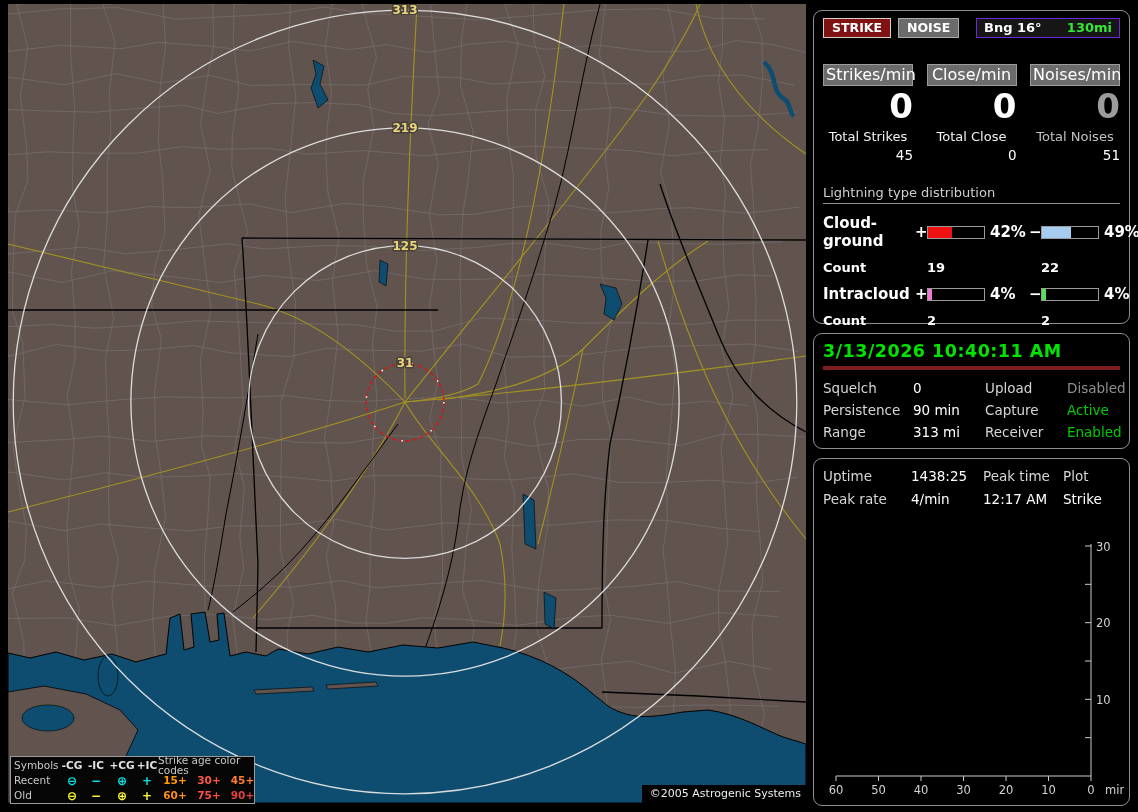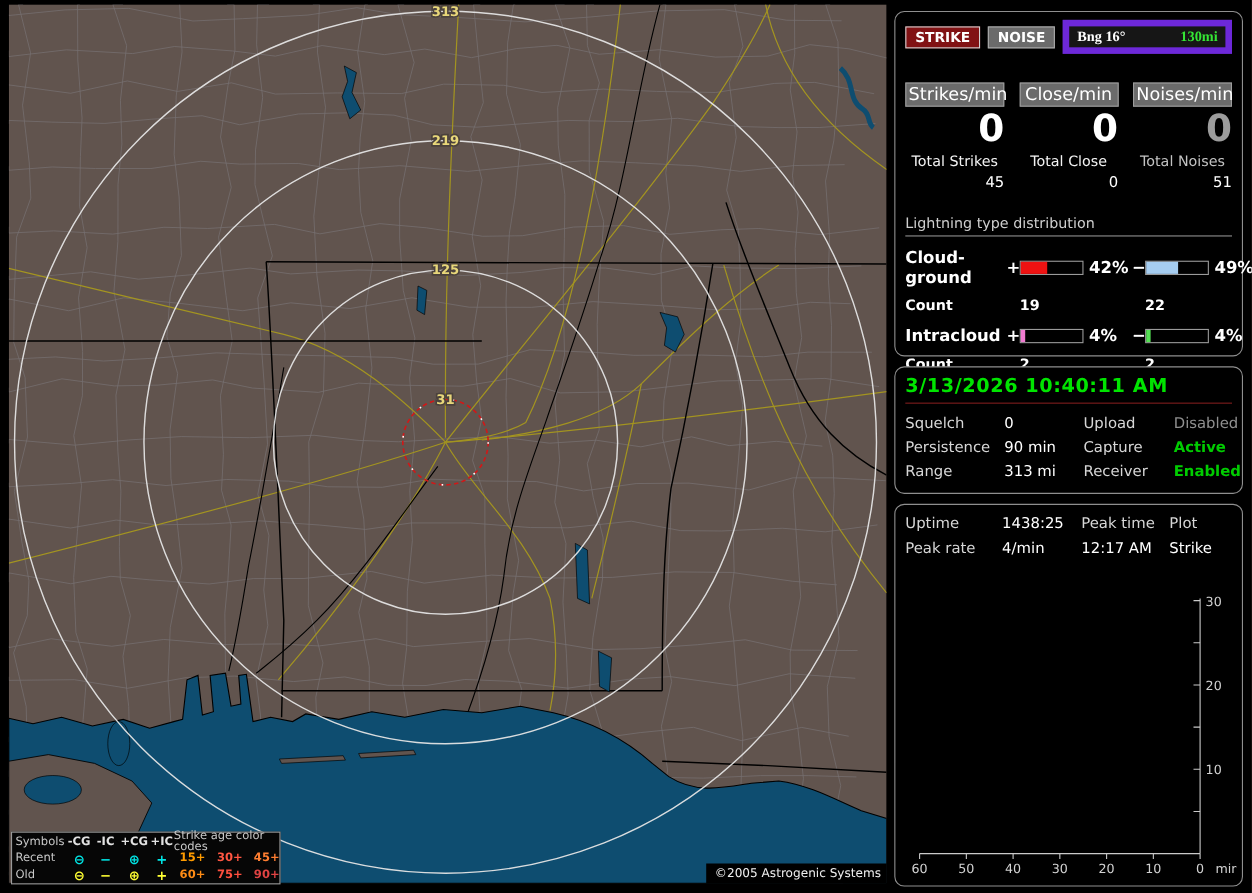"Bng 16°" .bearing-box { border: 6px solid #6d28d9 -> 1px solid #6d28d9; font-family: Liberation Serif, serif -> none }
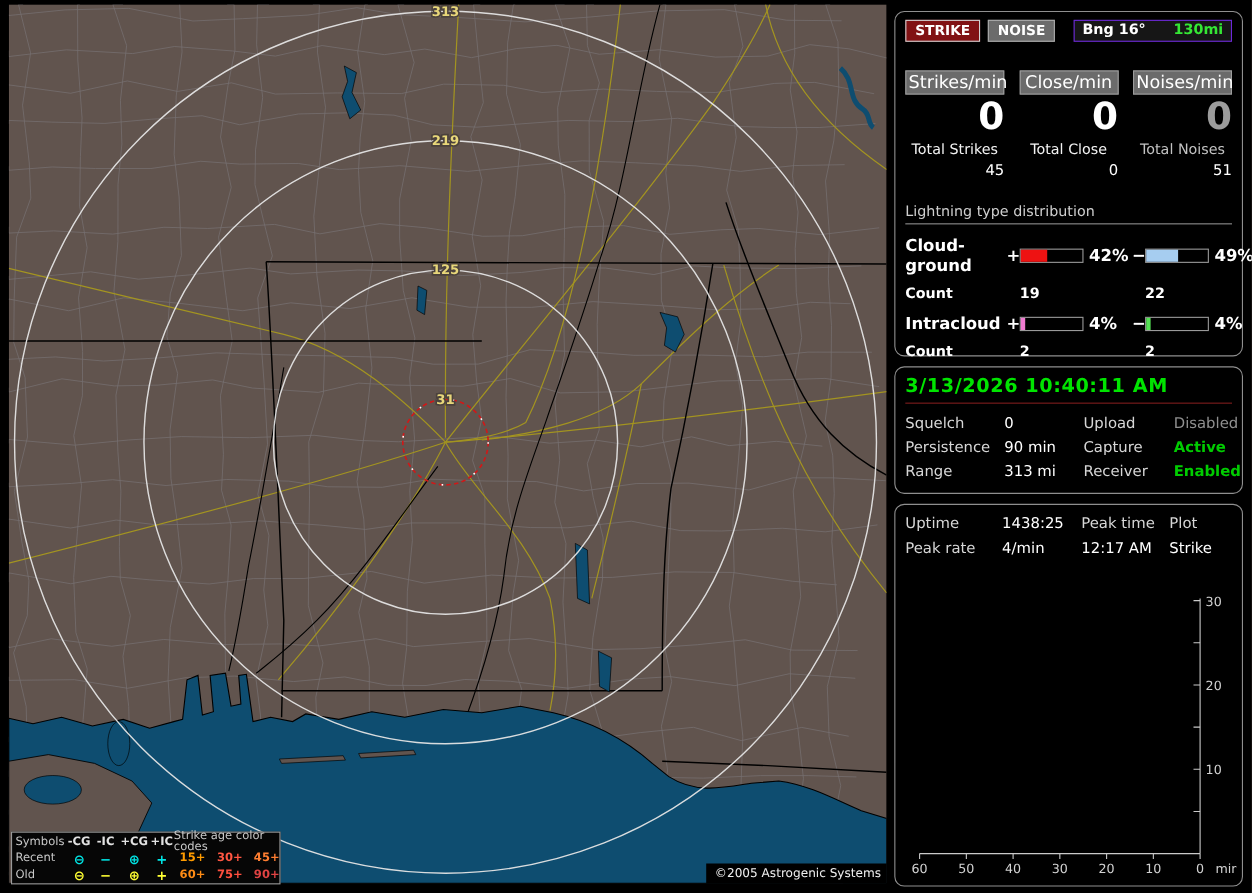"3/13/2026 10:40:11 AM" .datetime { border-bottom: 1px solid #7f1d1d -> 4px solid #7f1d1d }
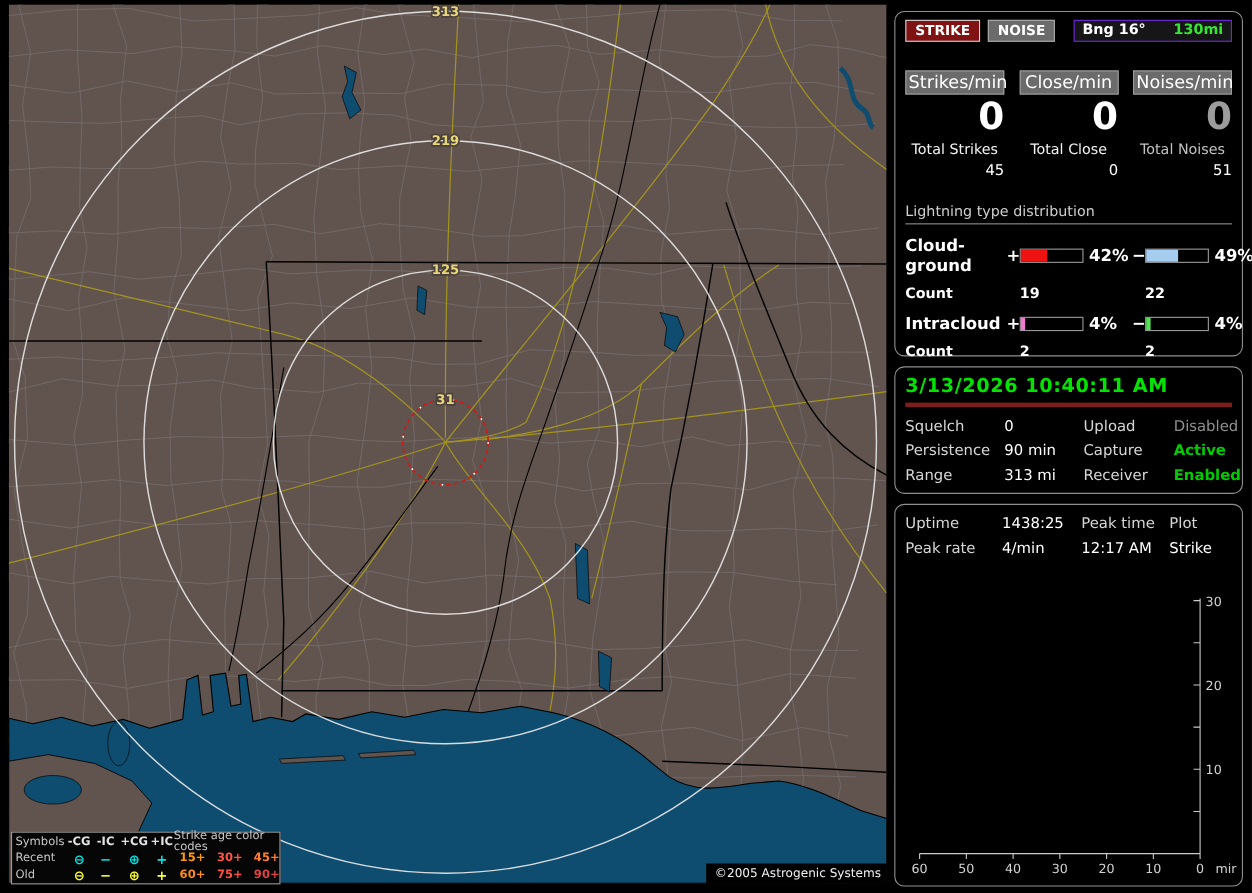"Active" .val.ok { font-weight: bold -> none }
